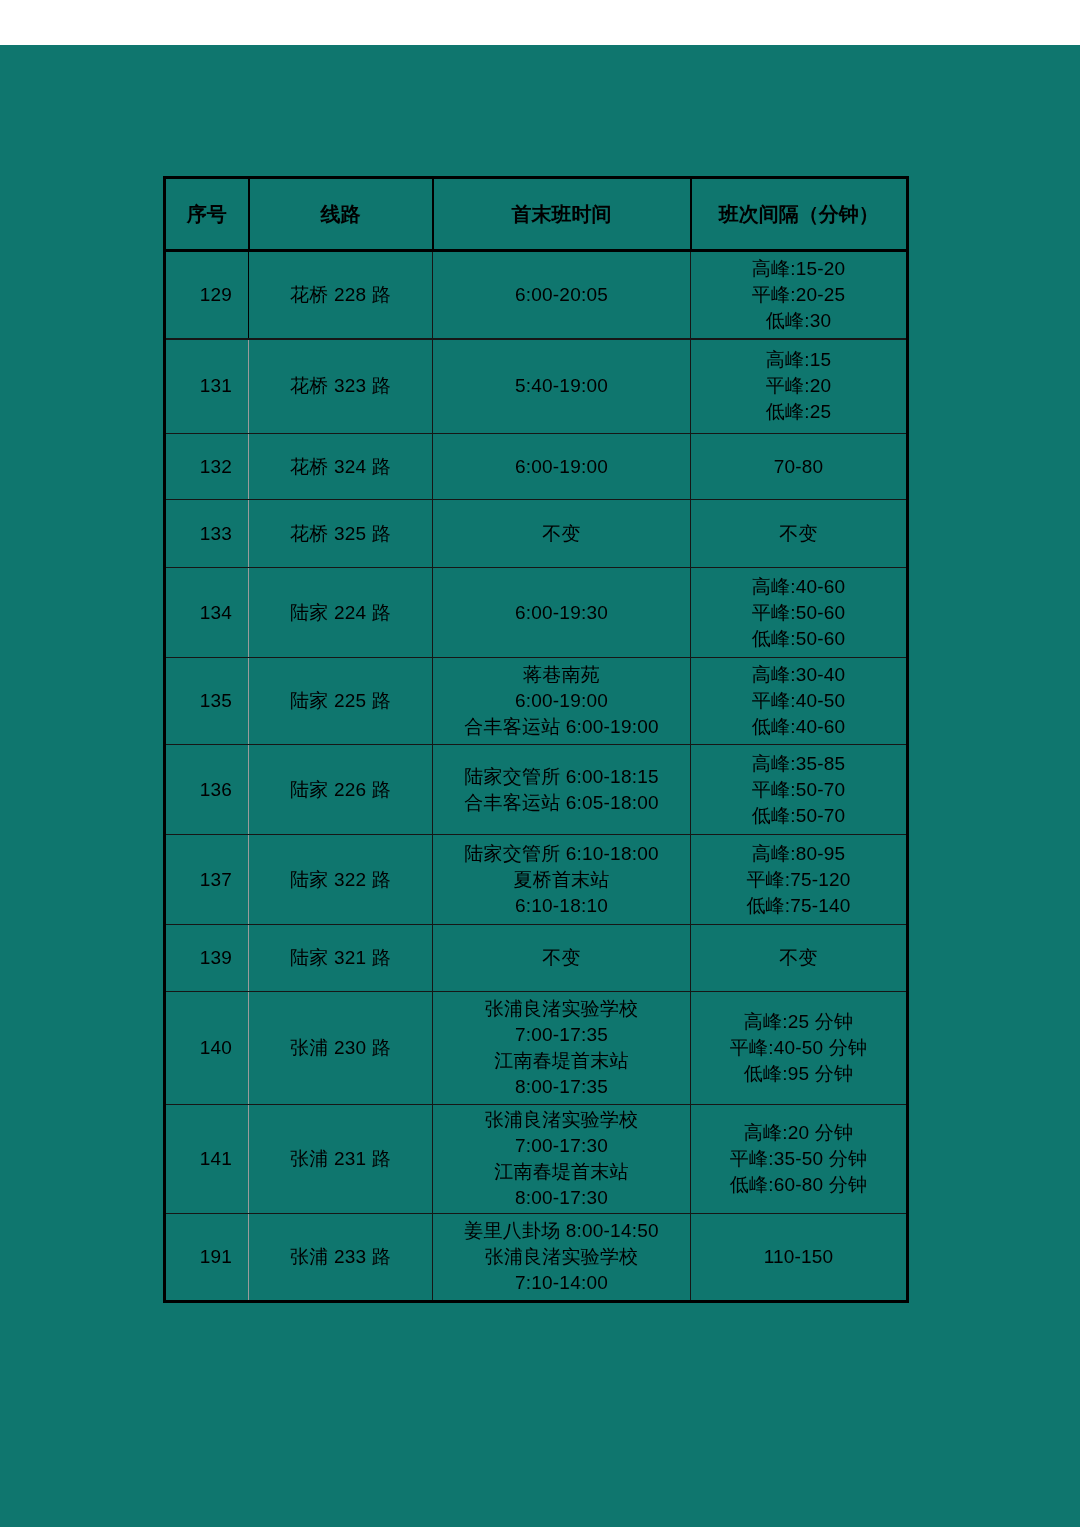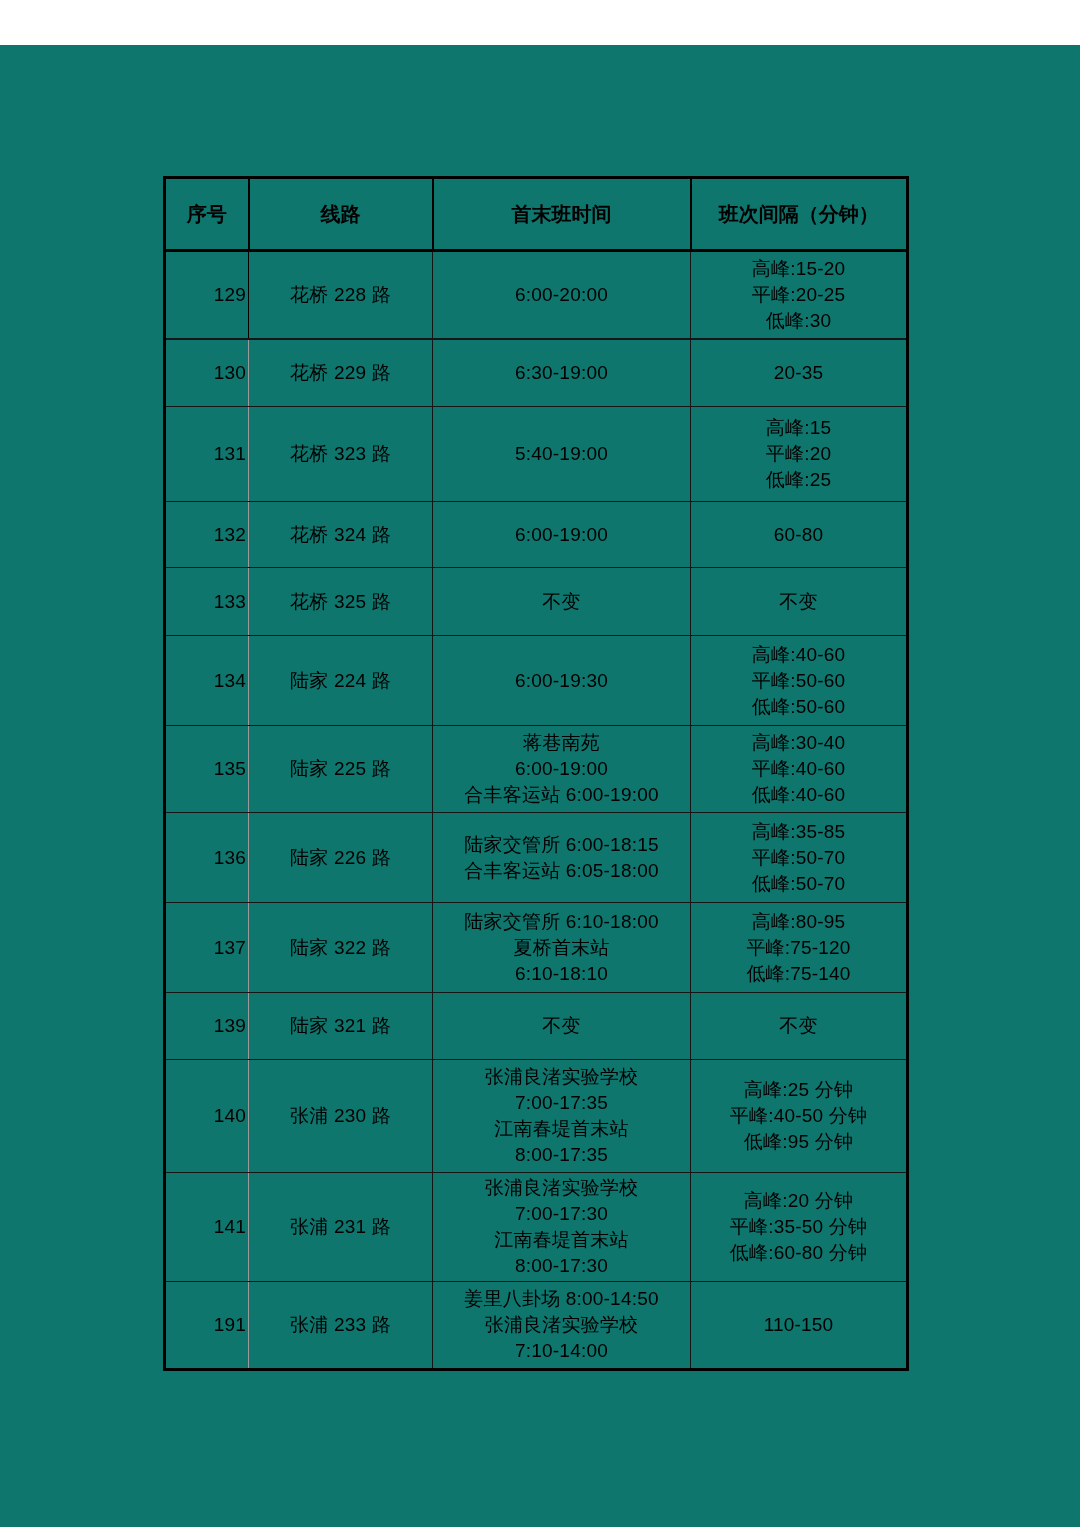"高峰:15-20" td { padding: 2px 2px -> 2px 16px }
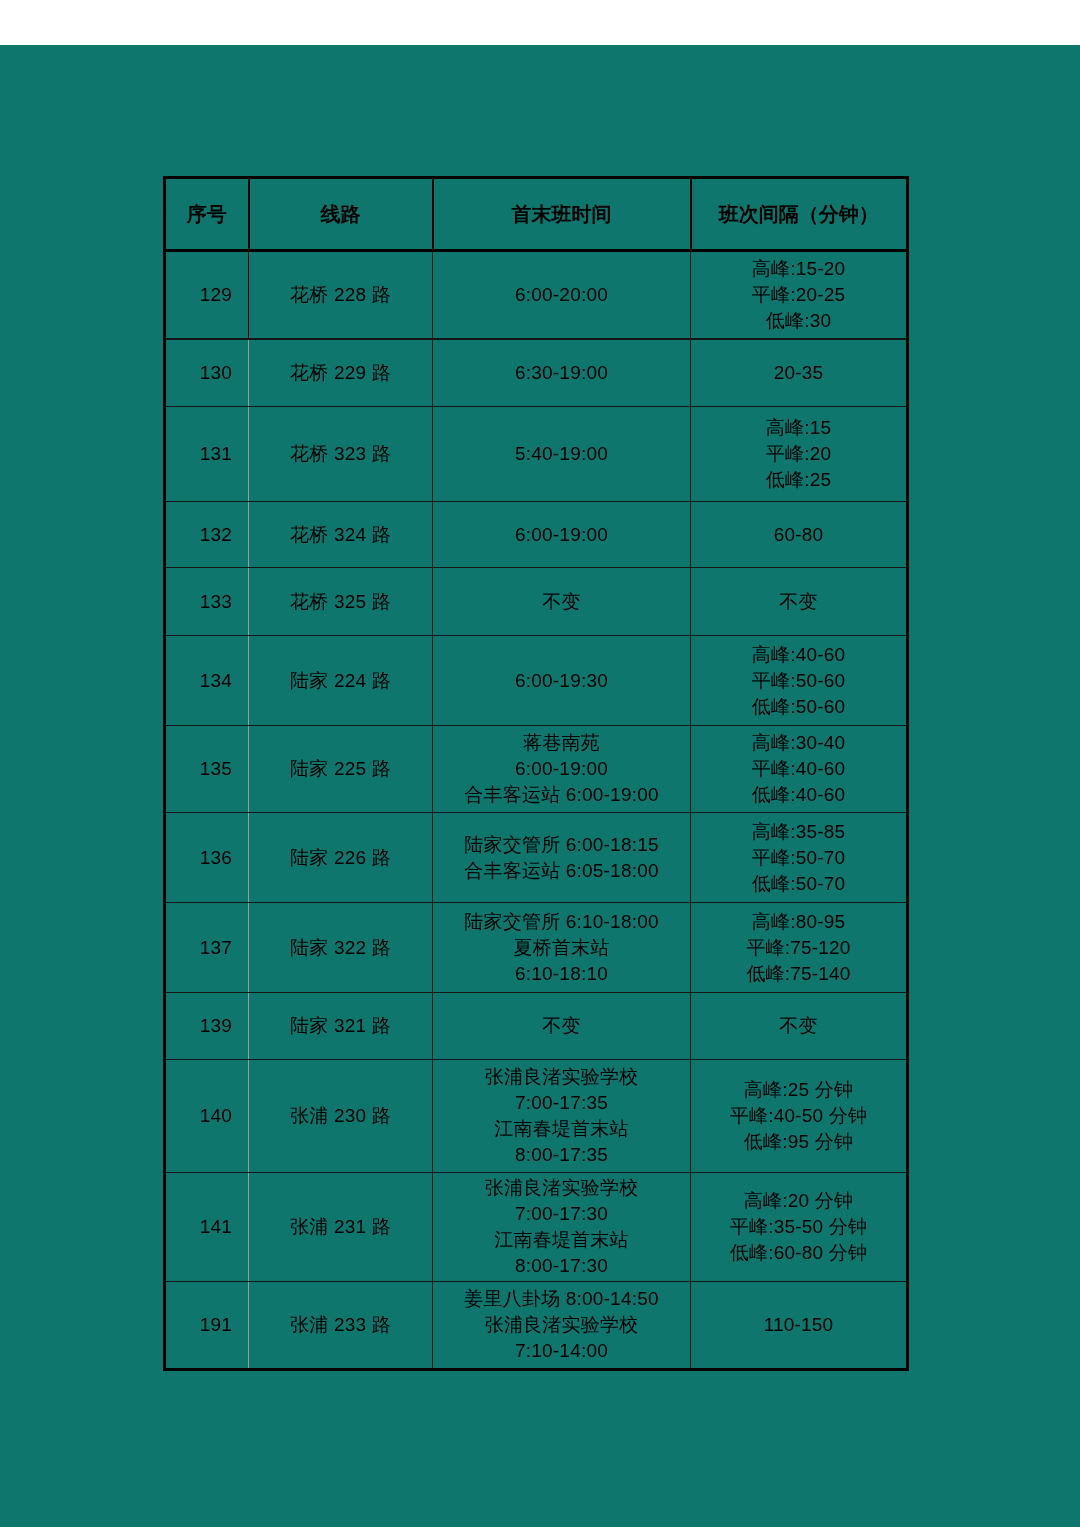"6:00-20:00" div.cell-line-text { text: 6:00-20:00 -> 6:00-20:05 }
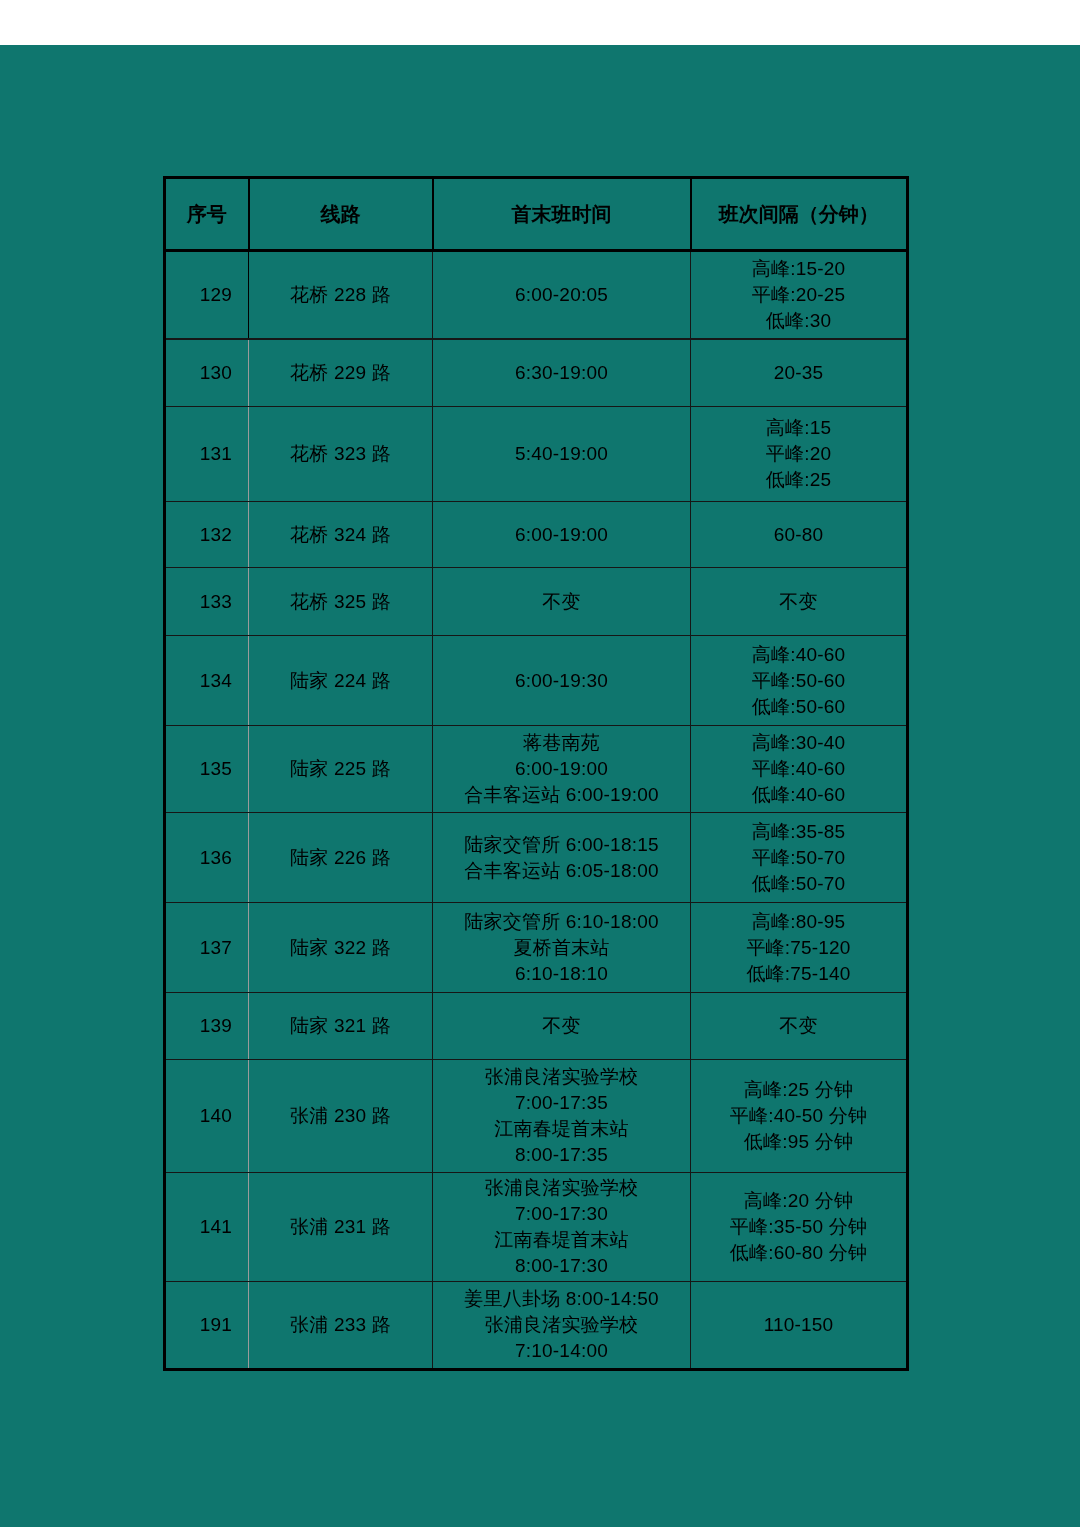"130" tr { html: <tr> <td>130</td> <td>花桥 229 路</td> <td> <div>6:30-19:00</div> </td> <td> <div>20-35</div> </td> </tr> -> none }
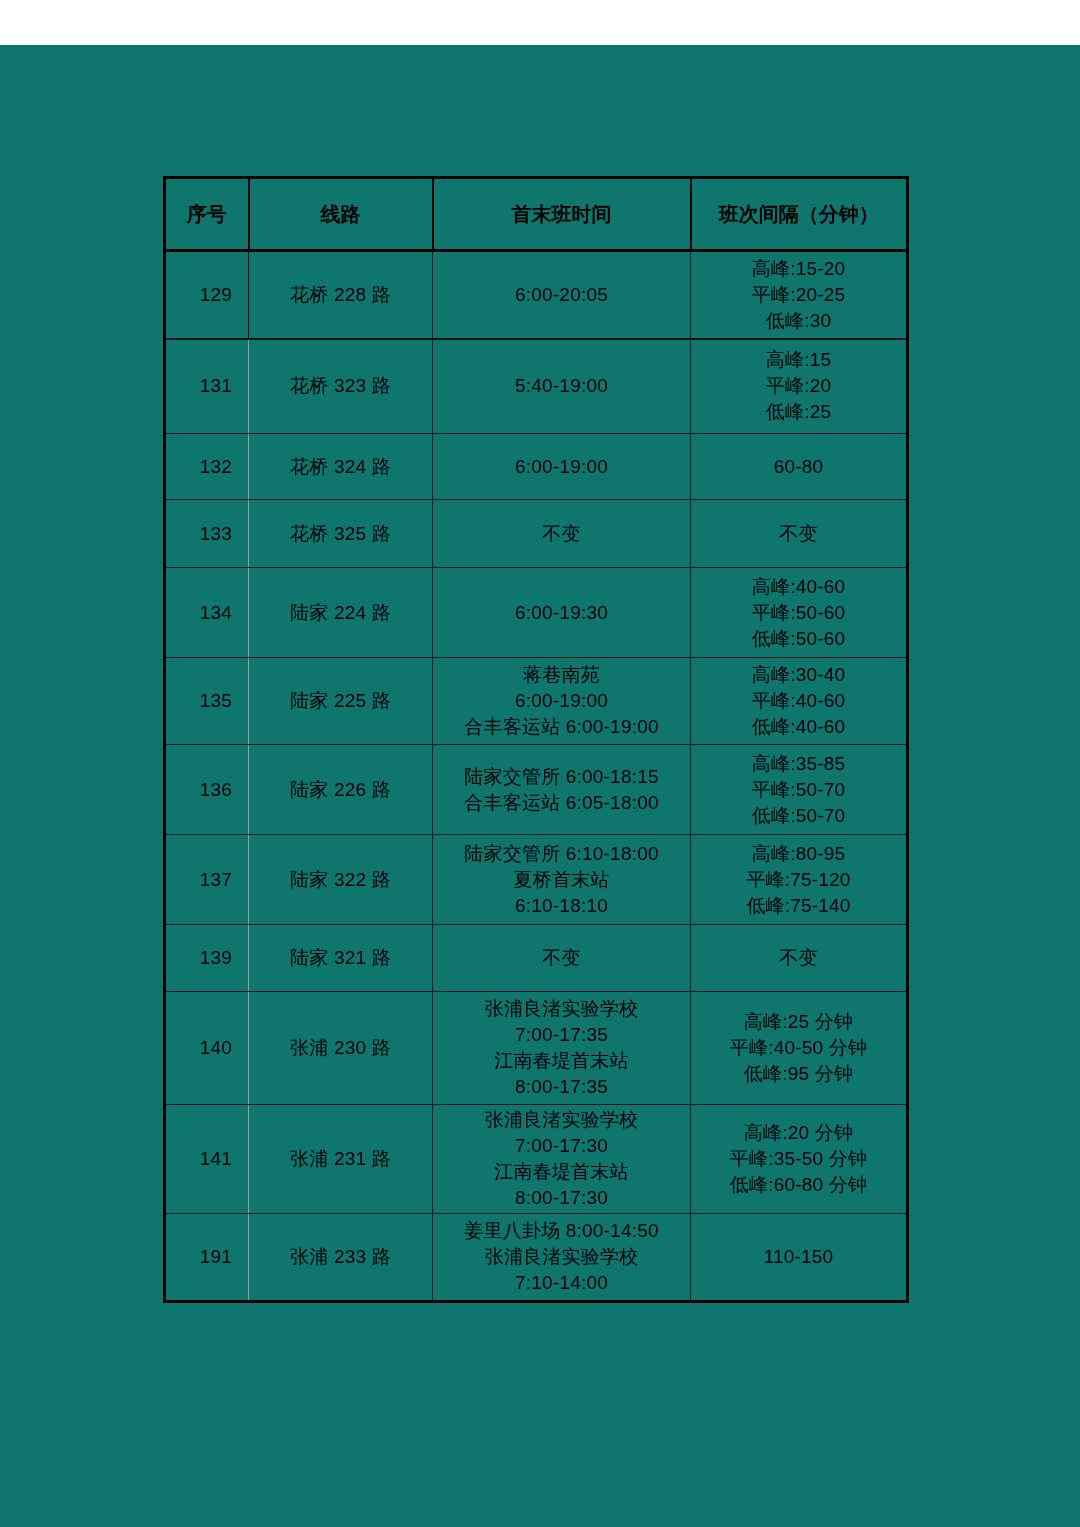"60-80" div.cell-line-text { text: 60-80 -> 70-80 }
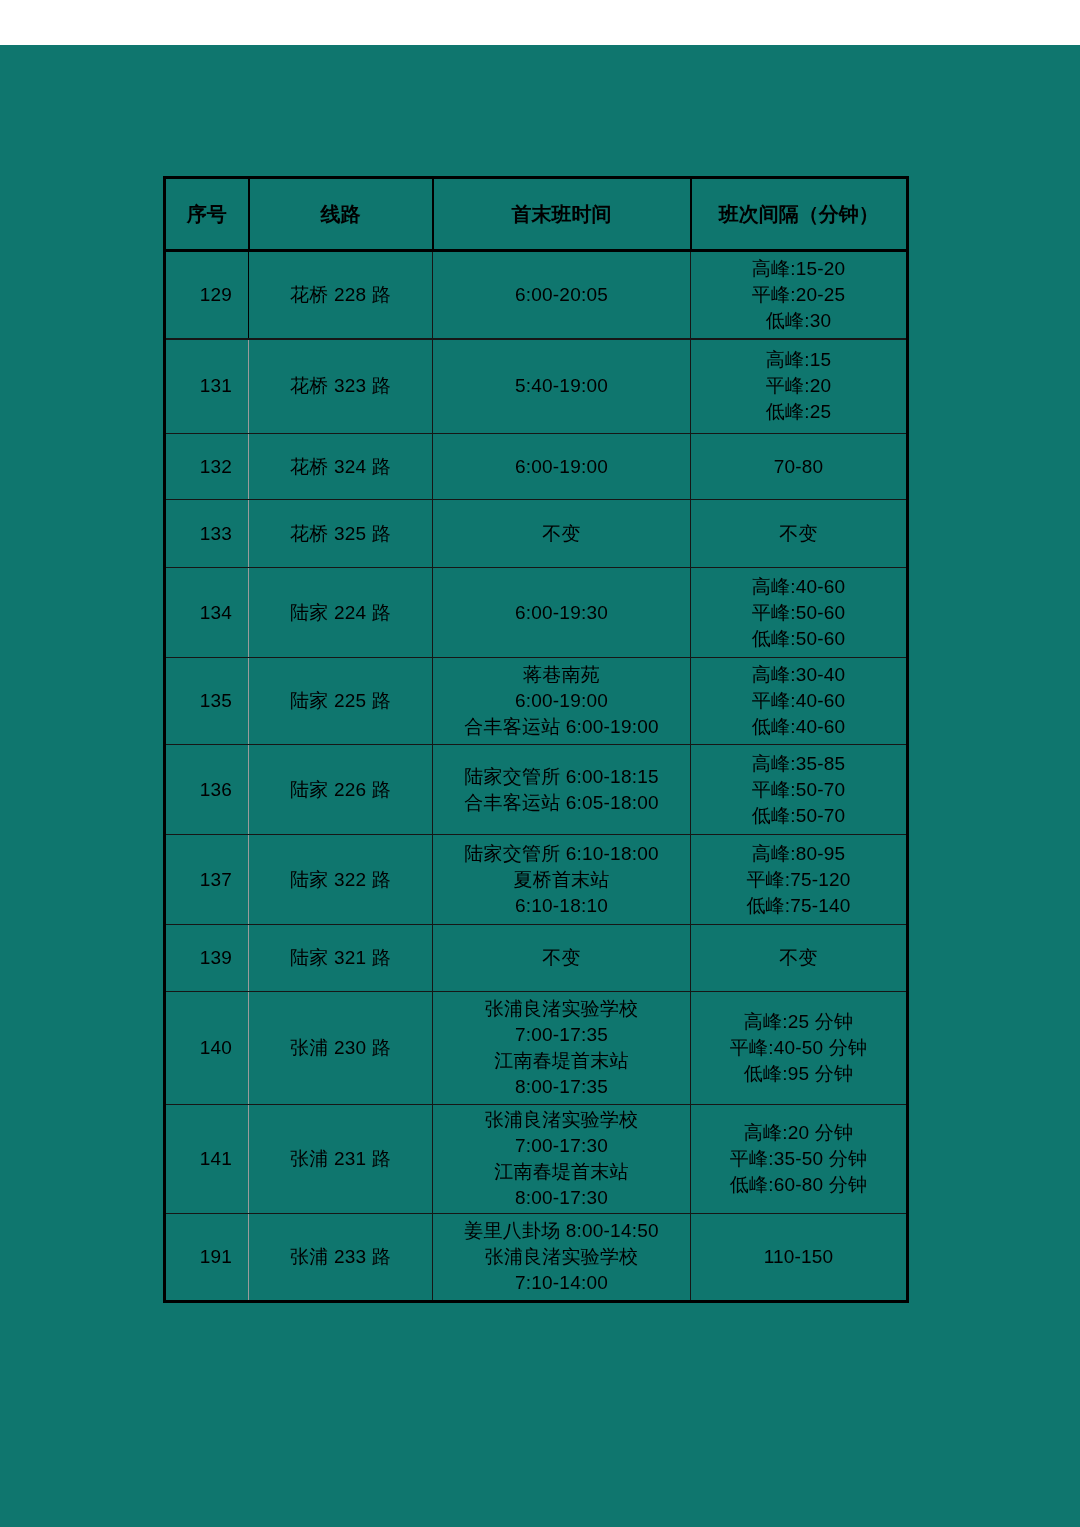"平峰:40-60" div.cell-line-text { text: :40-60 -> :40-50 }
